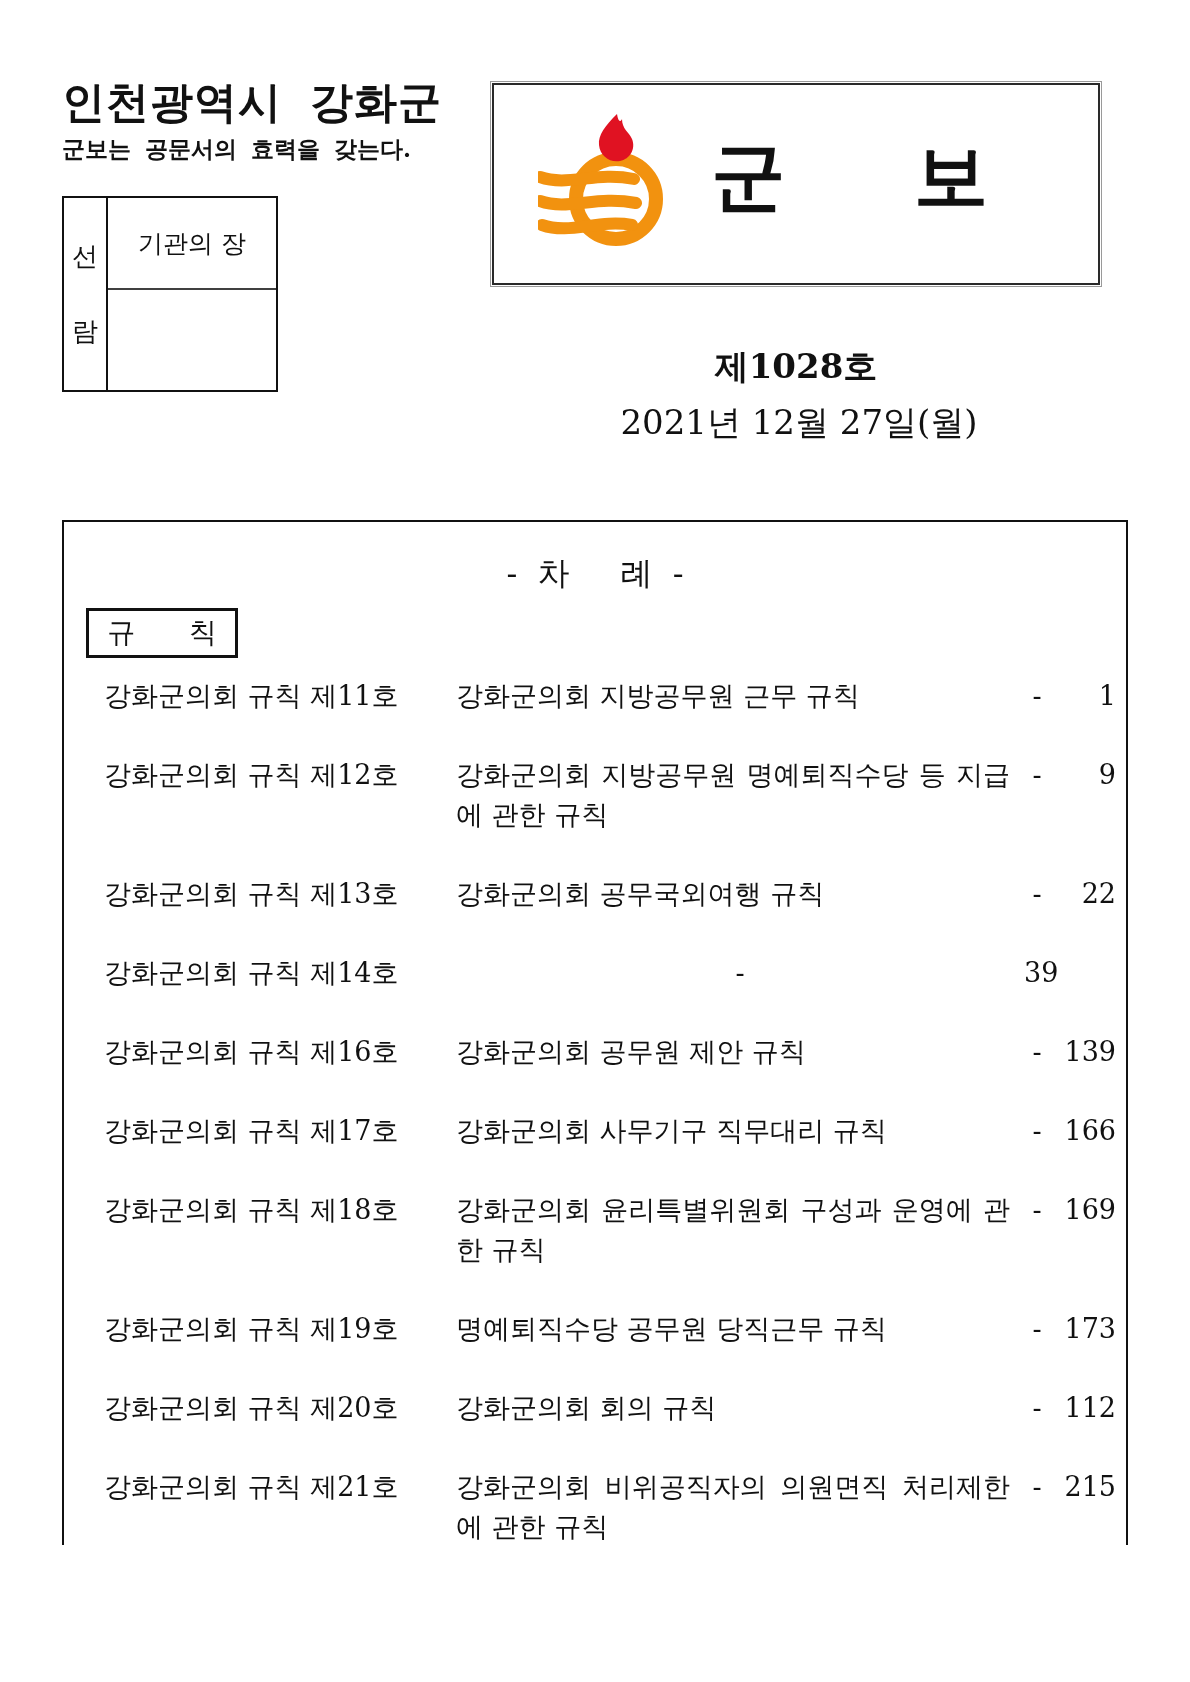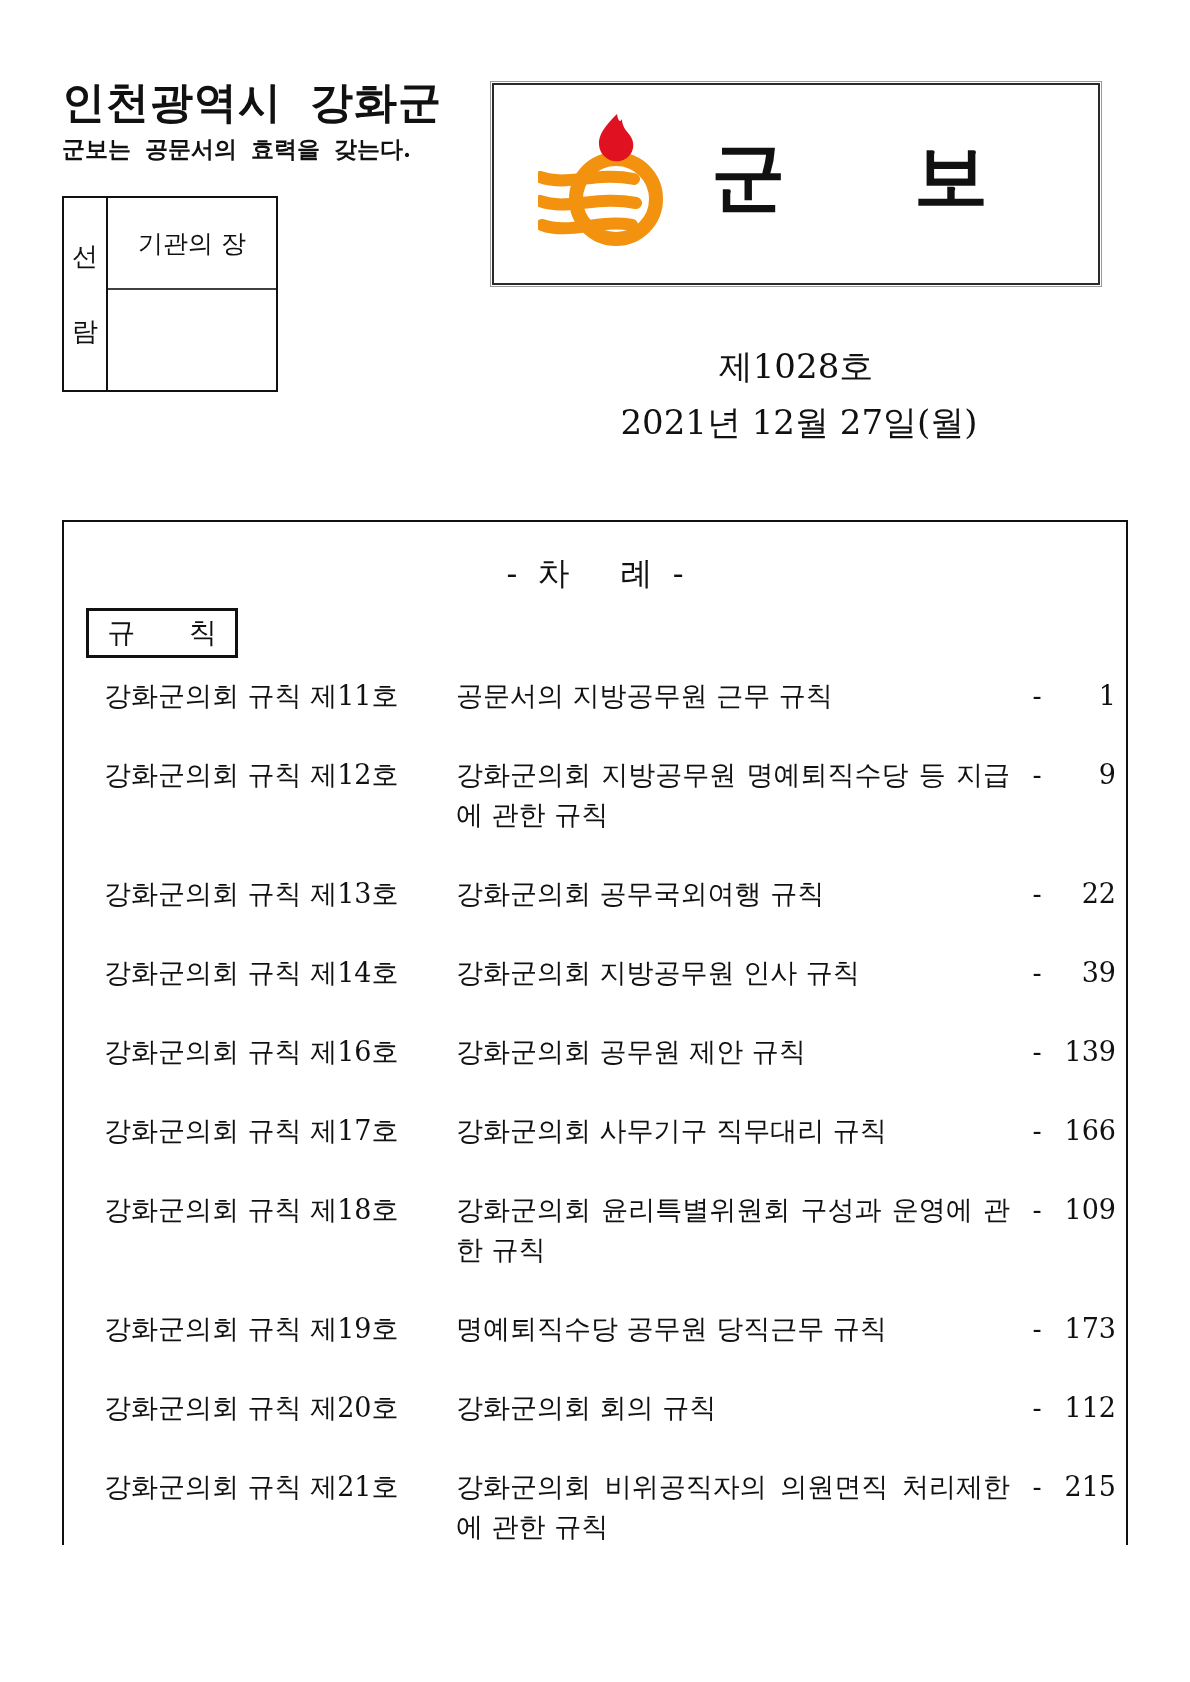"제1028호" .issue-no { font-weight: none -> bold }
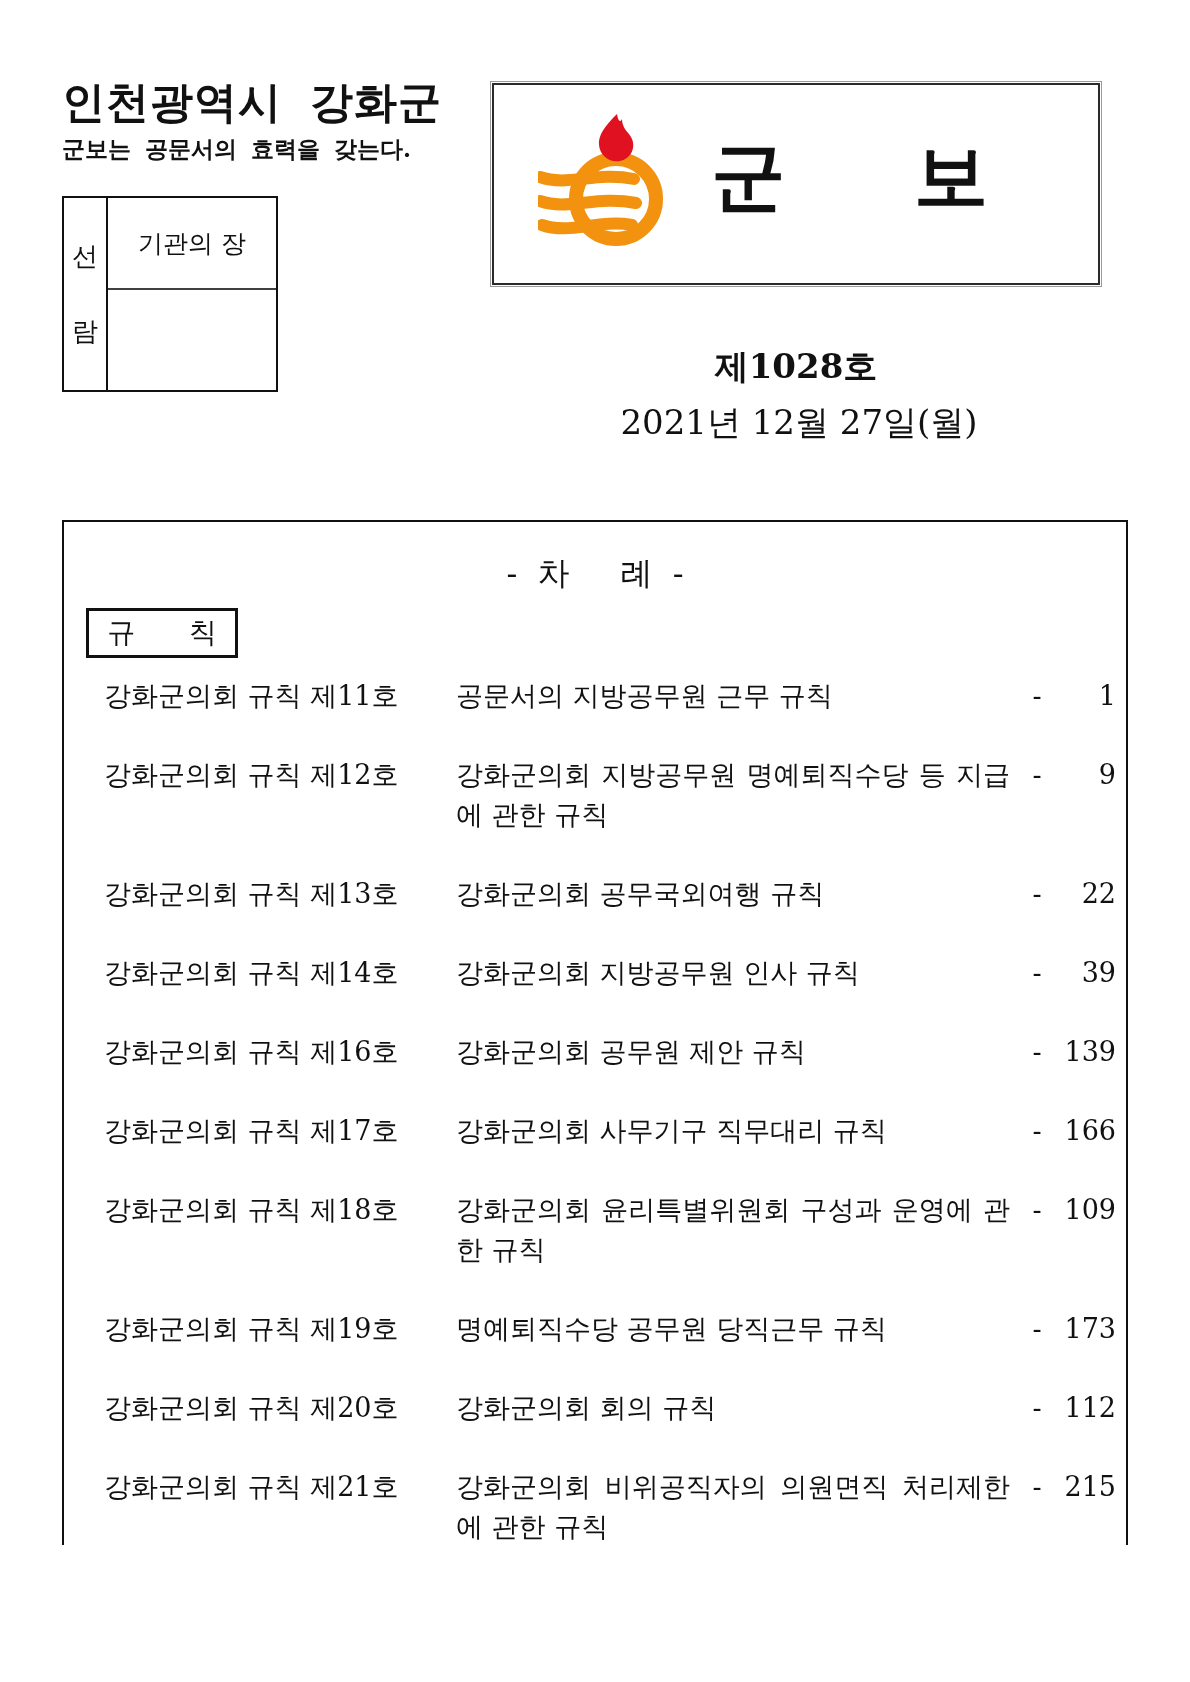"공문서의 지방공무원 근무 규칙" div.toc-title { text: 공문서의 -> 강화군의회 }
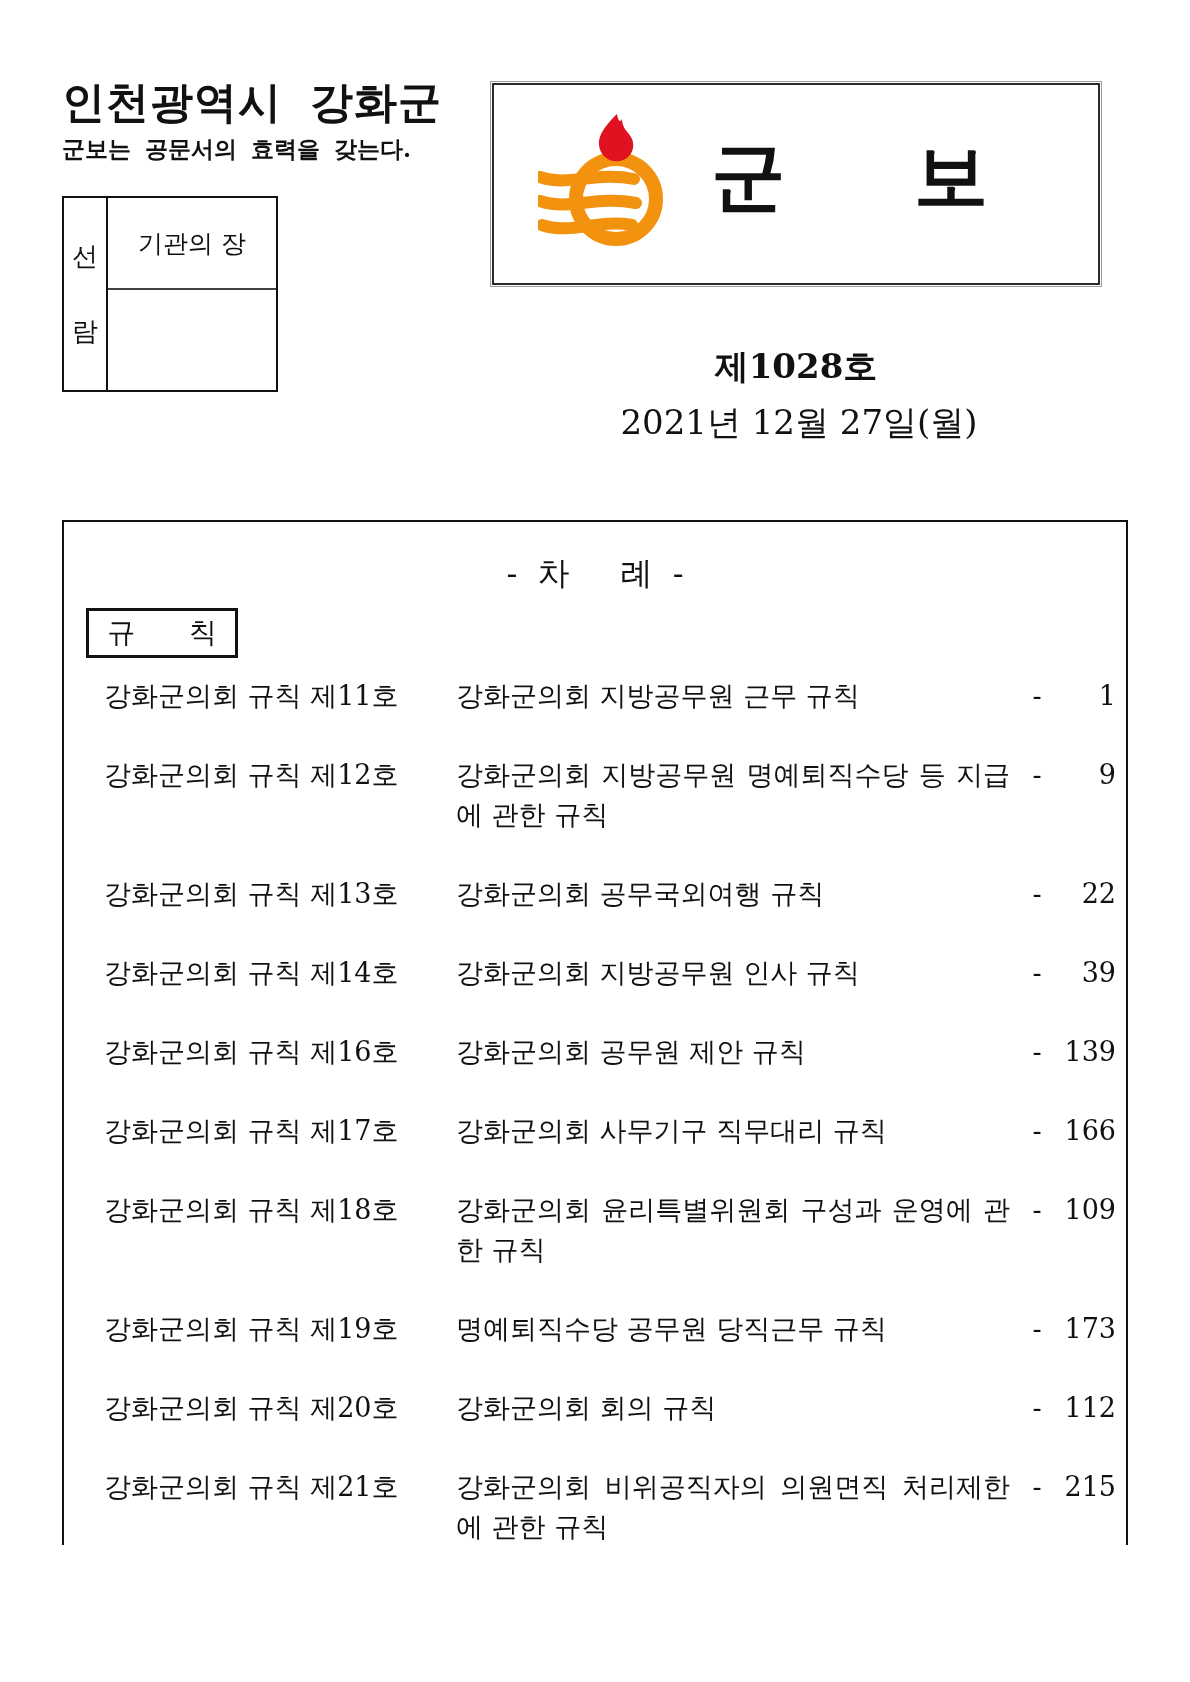"강화군의회 지방공무원 인사 규칙" div.toc-title { html: <div>강화군의회 지방공무원 인사 규칙</div> -> none }
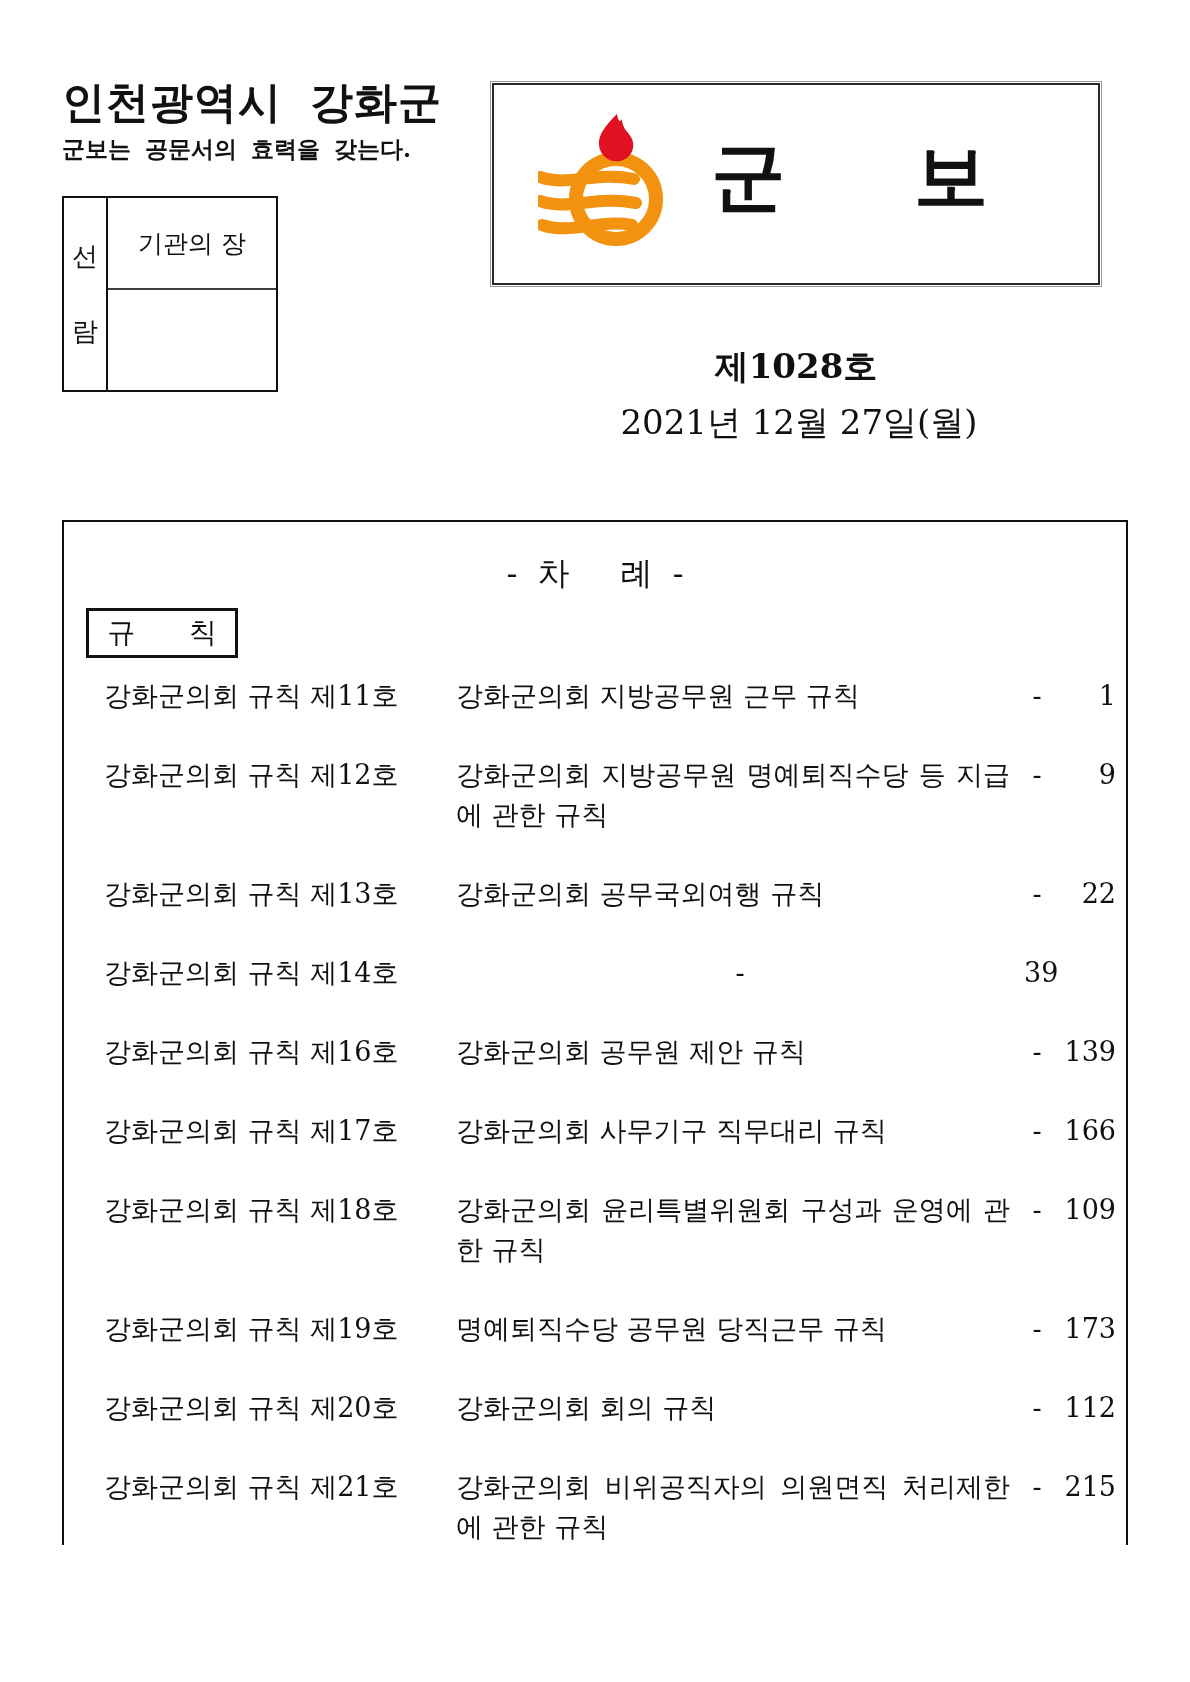"109" div.toc-page { text: 109 -> 169 }
